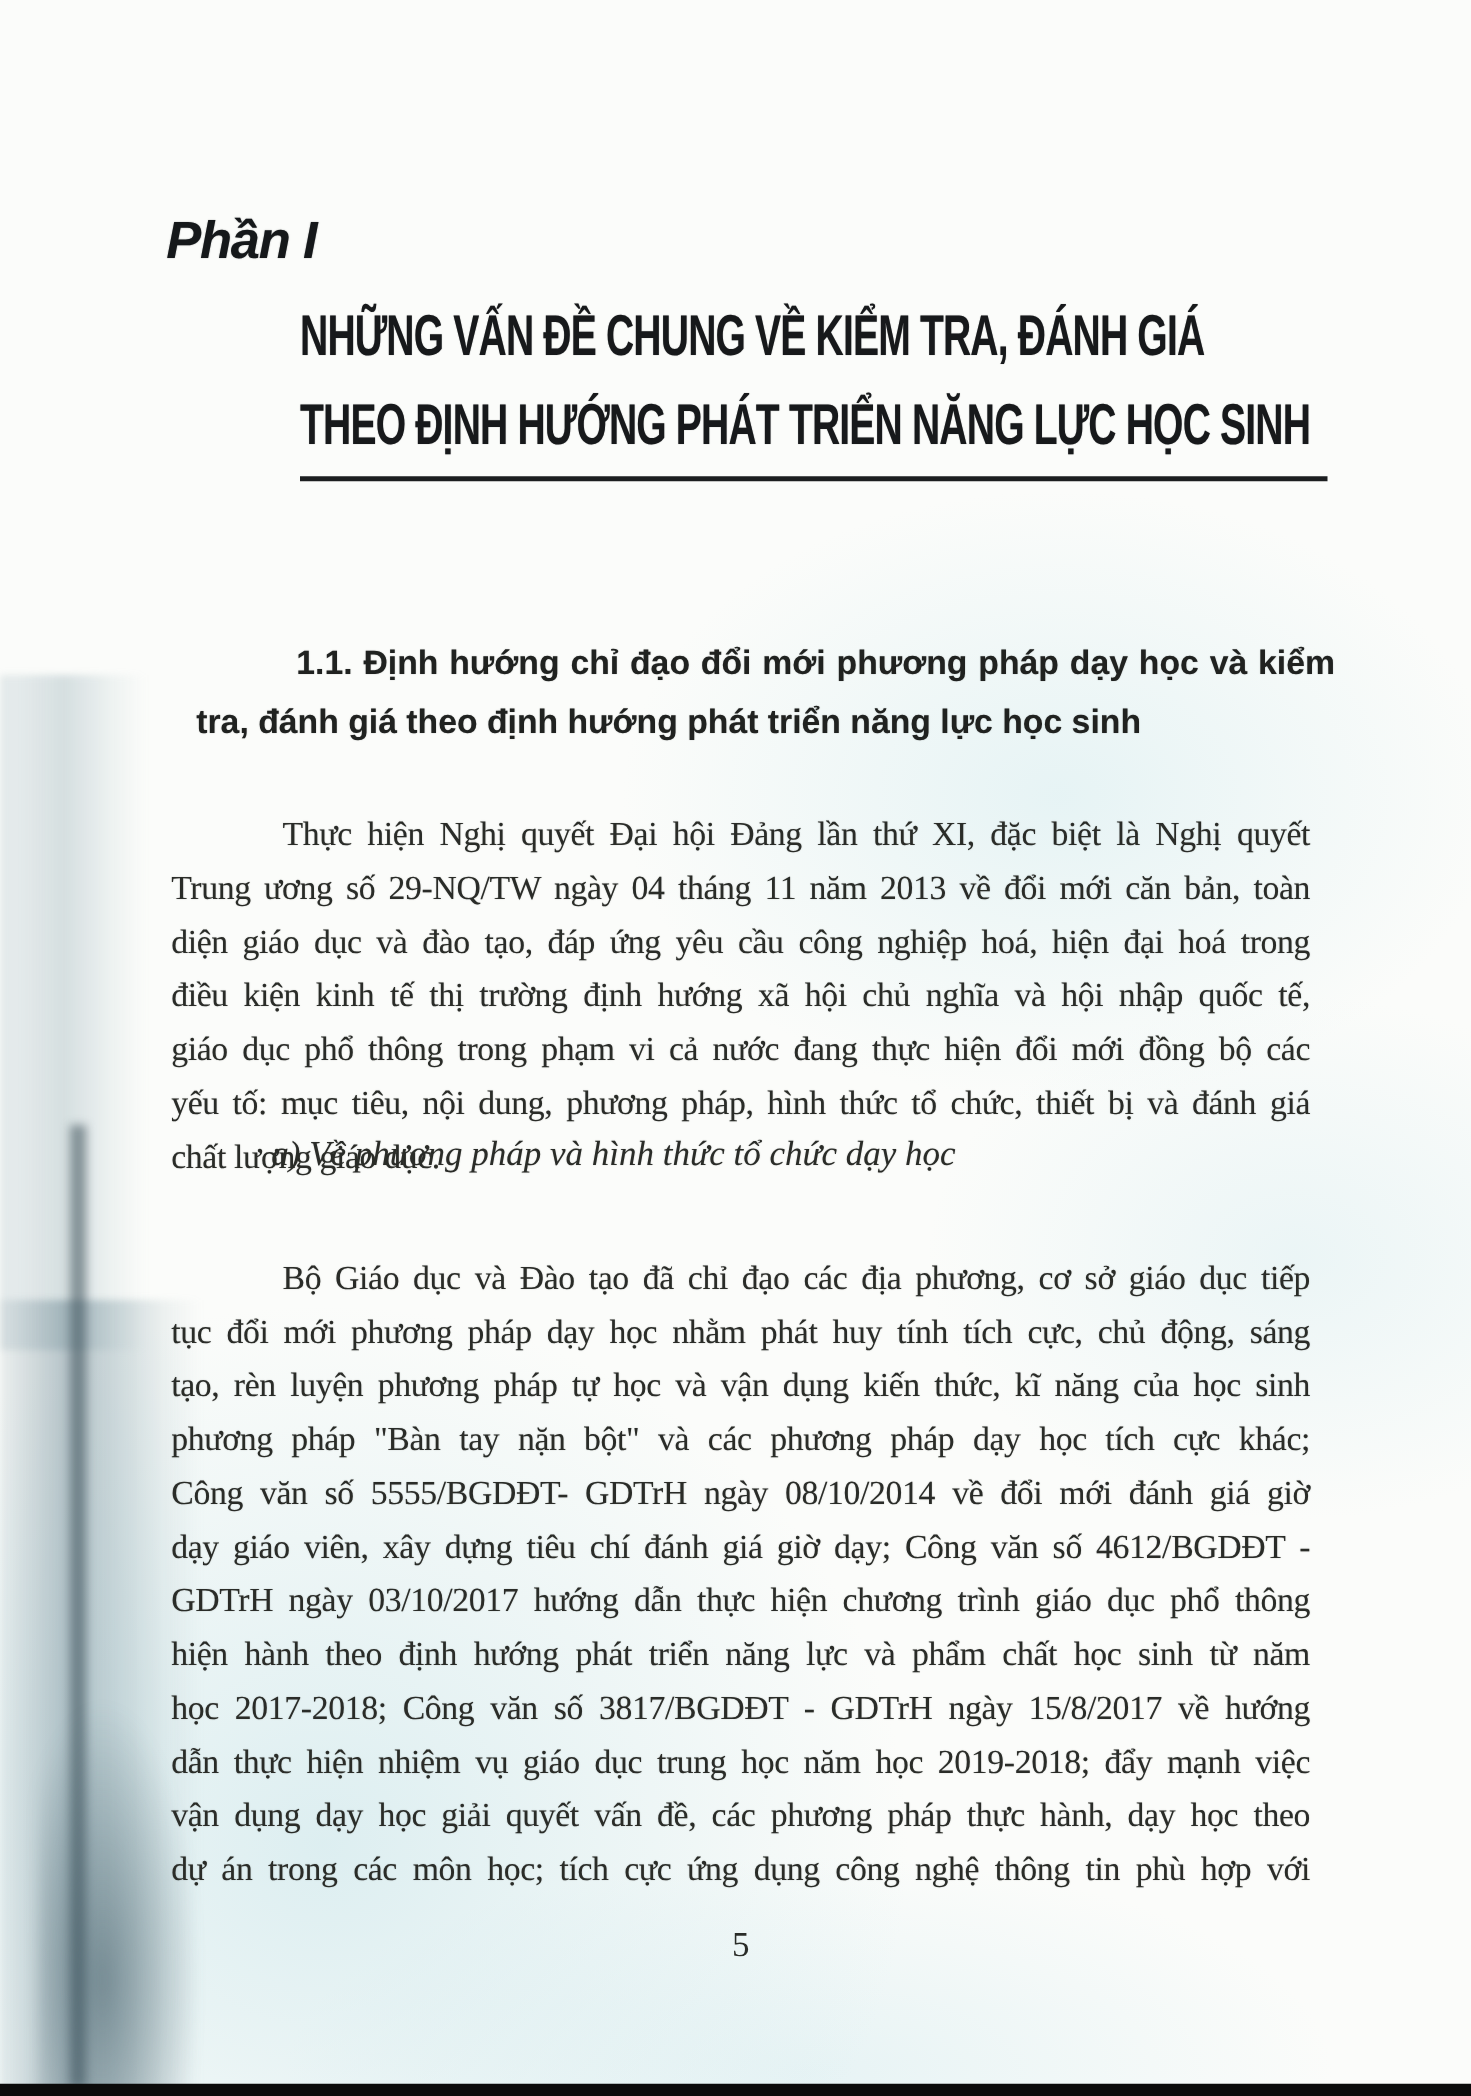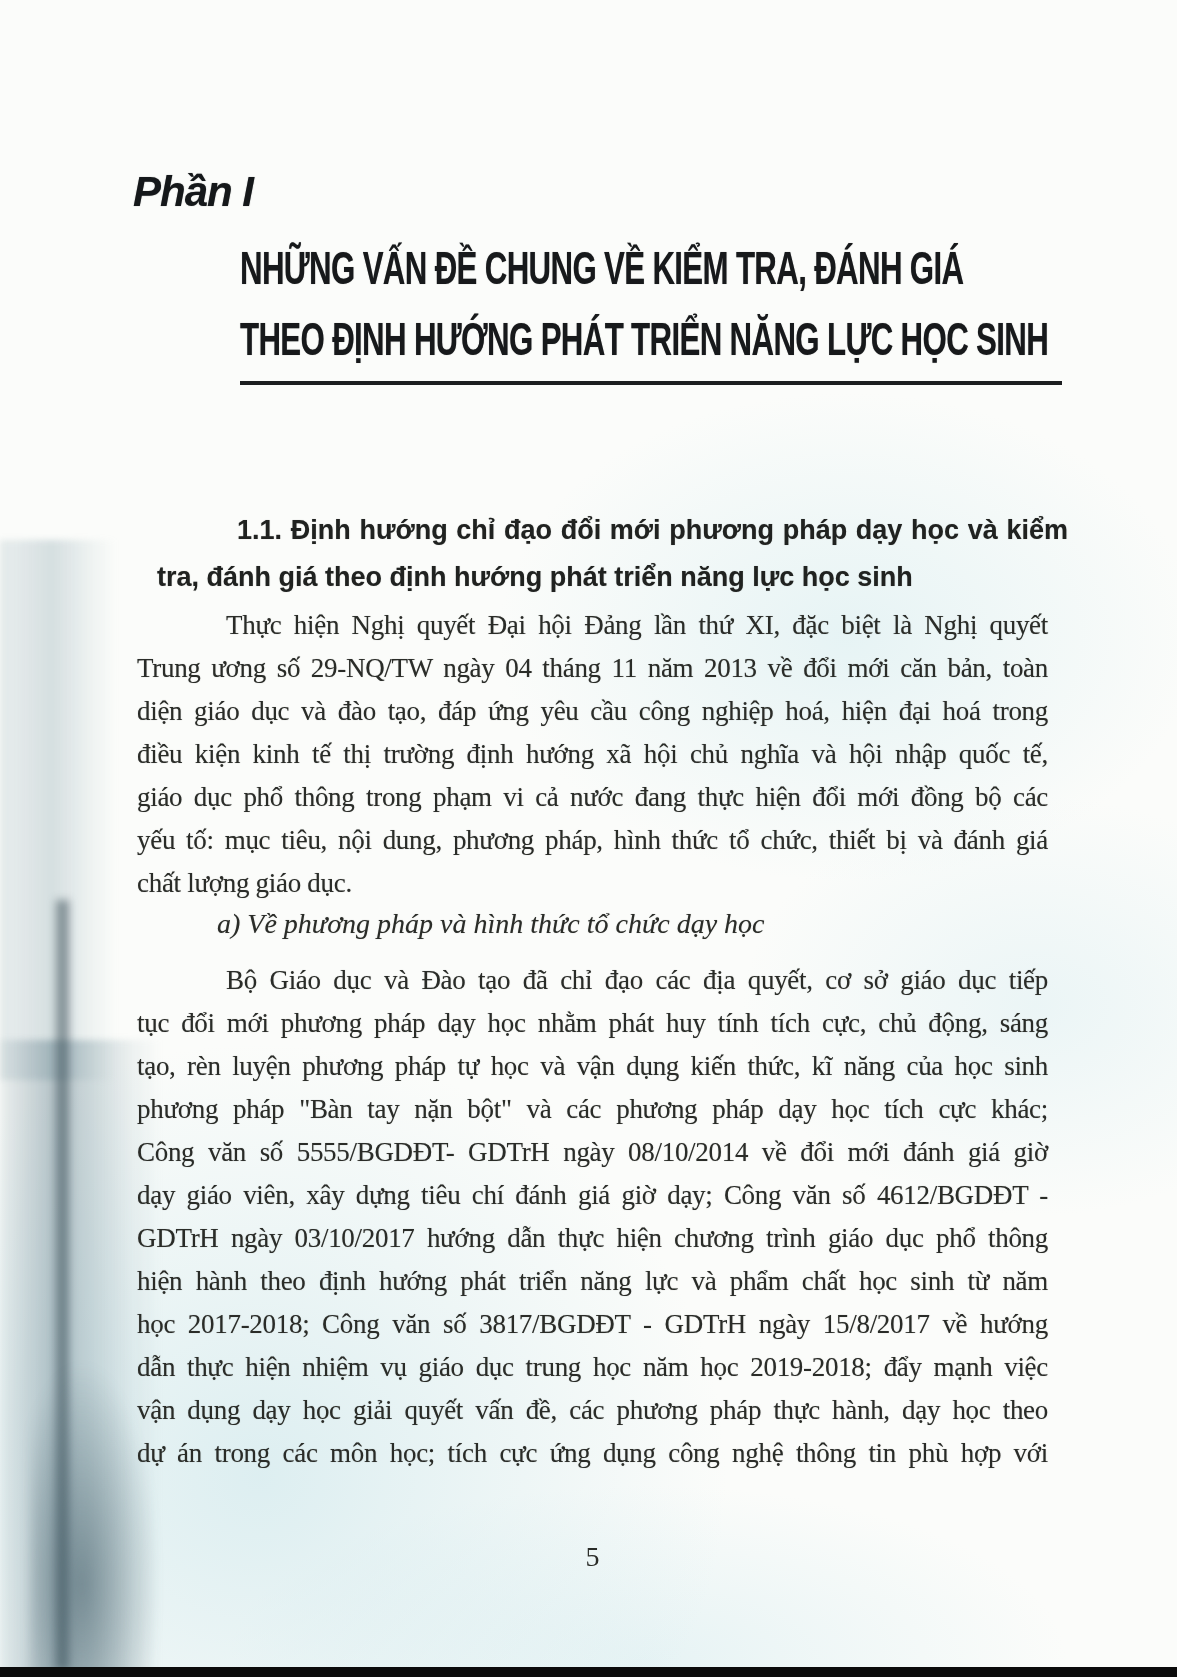"Thực hiện Nghị quyết Đại" .para { margin-top: none -> 42px }
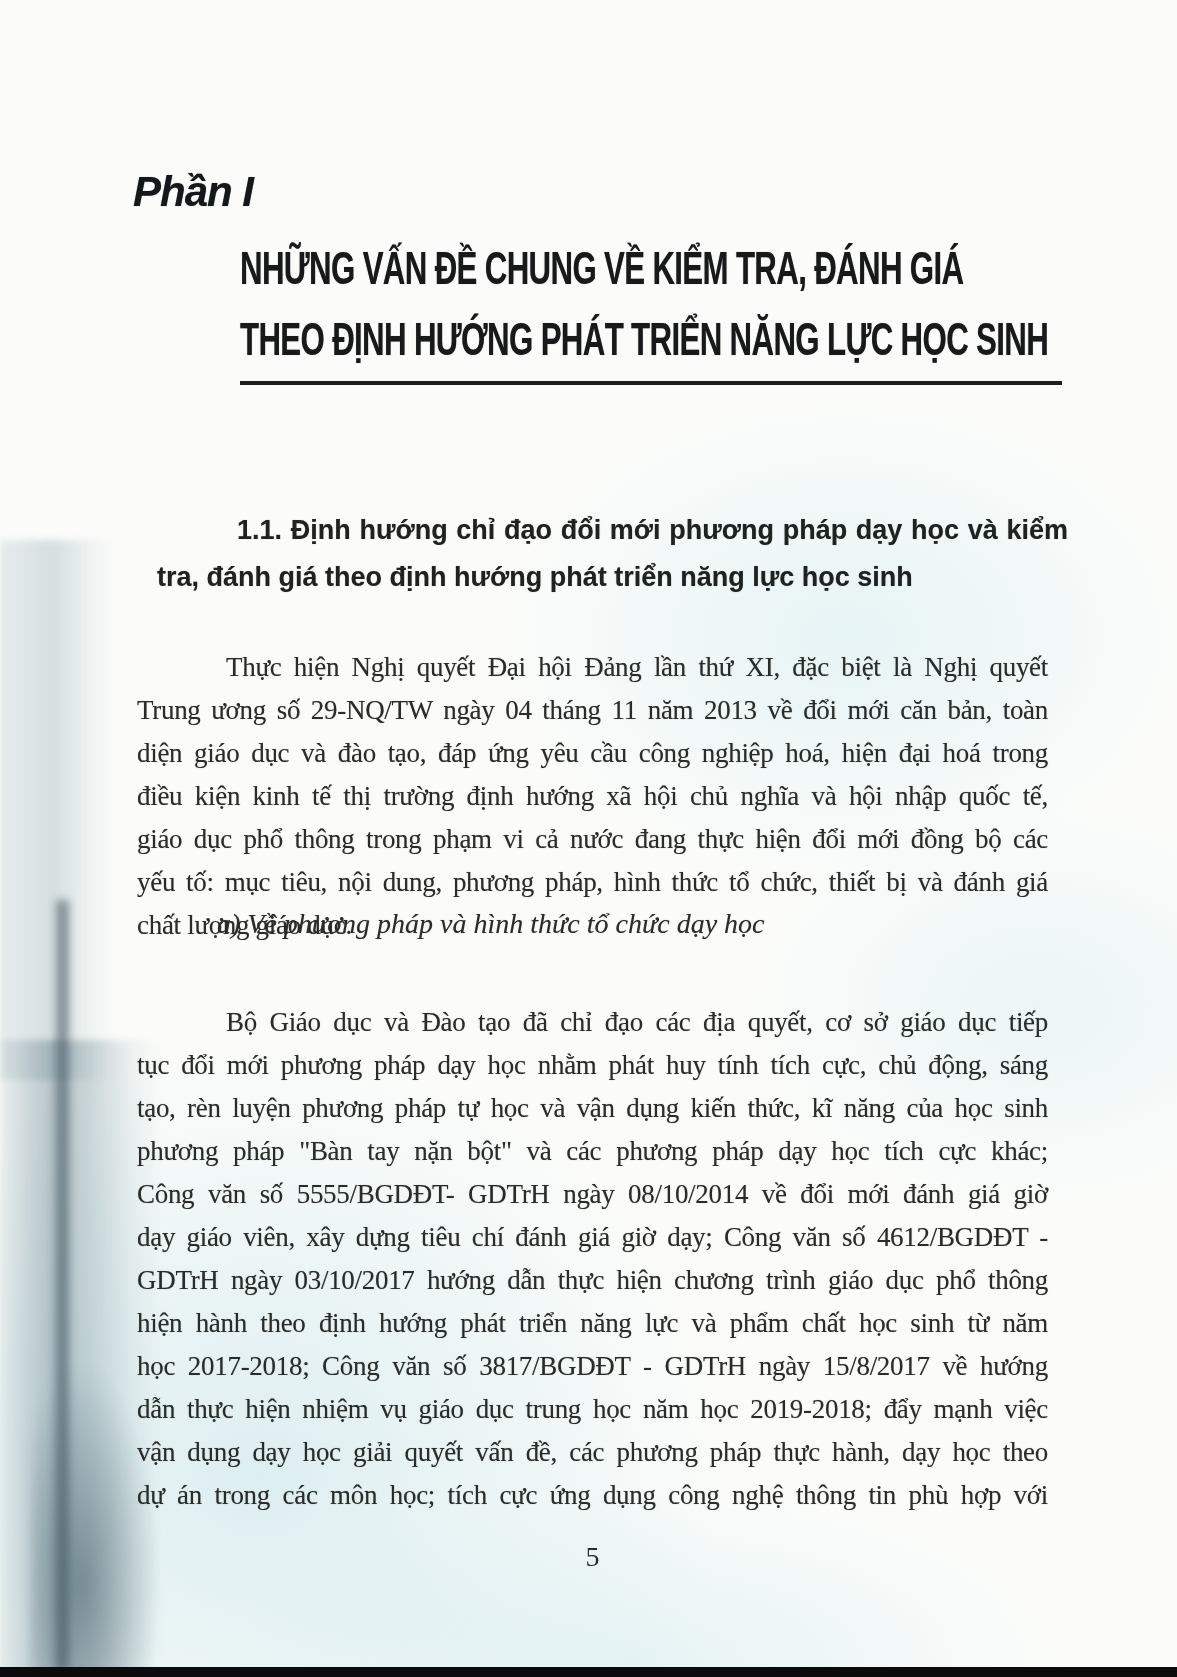"Bộ Giáo dục và Đào" div.line { text: quyết -> phương }
